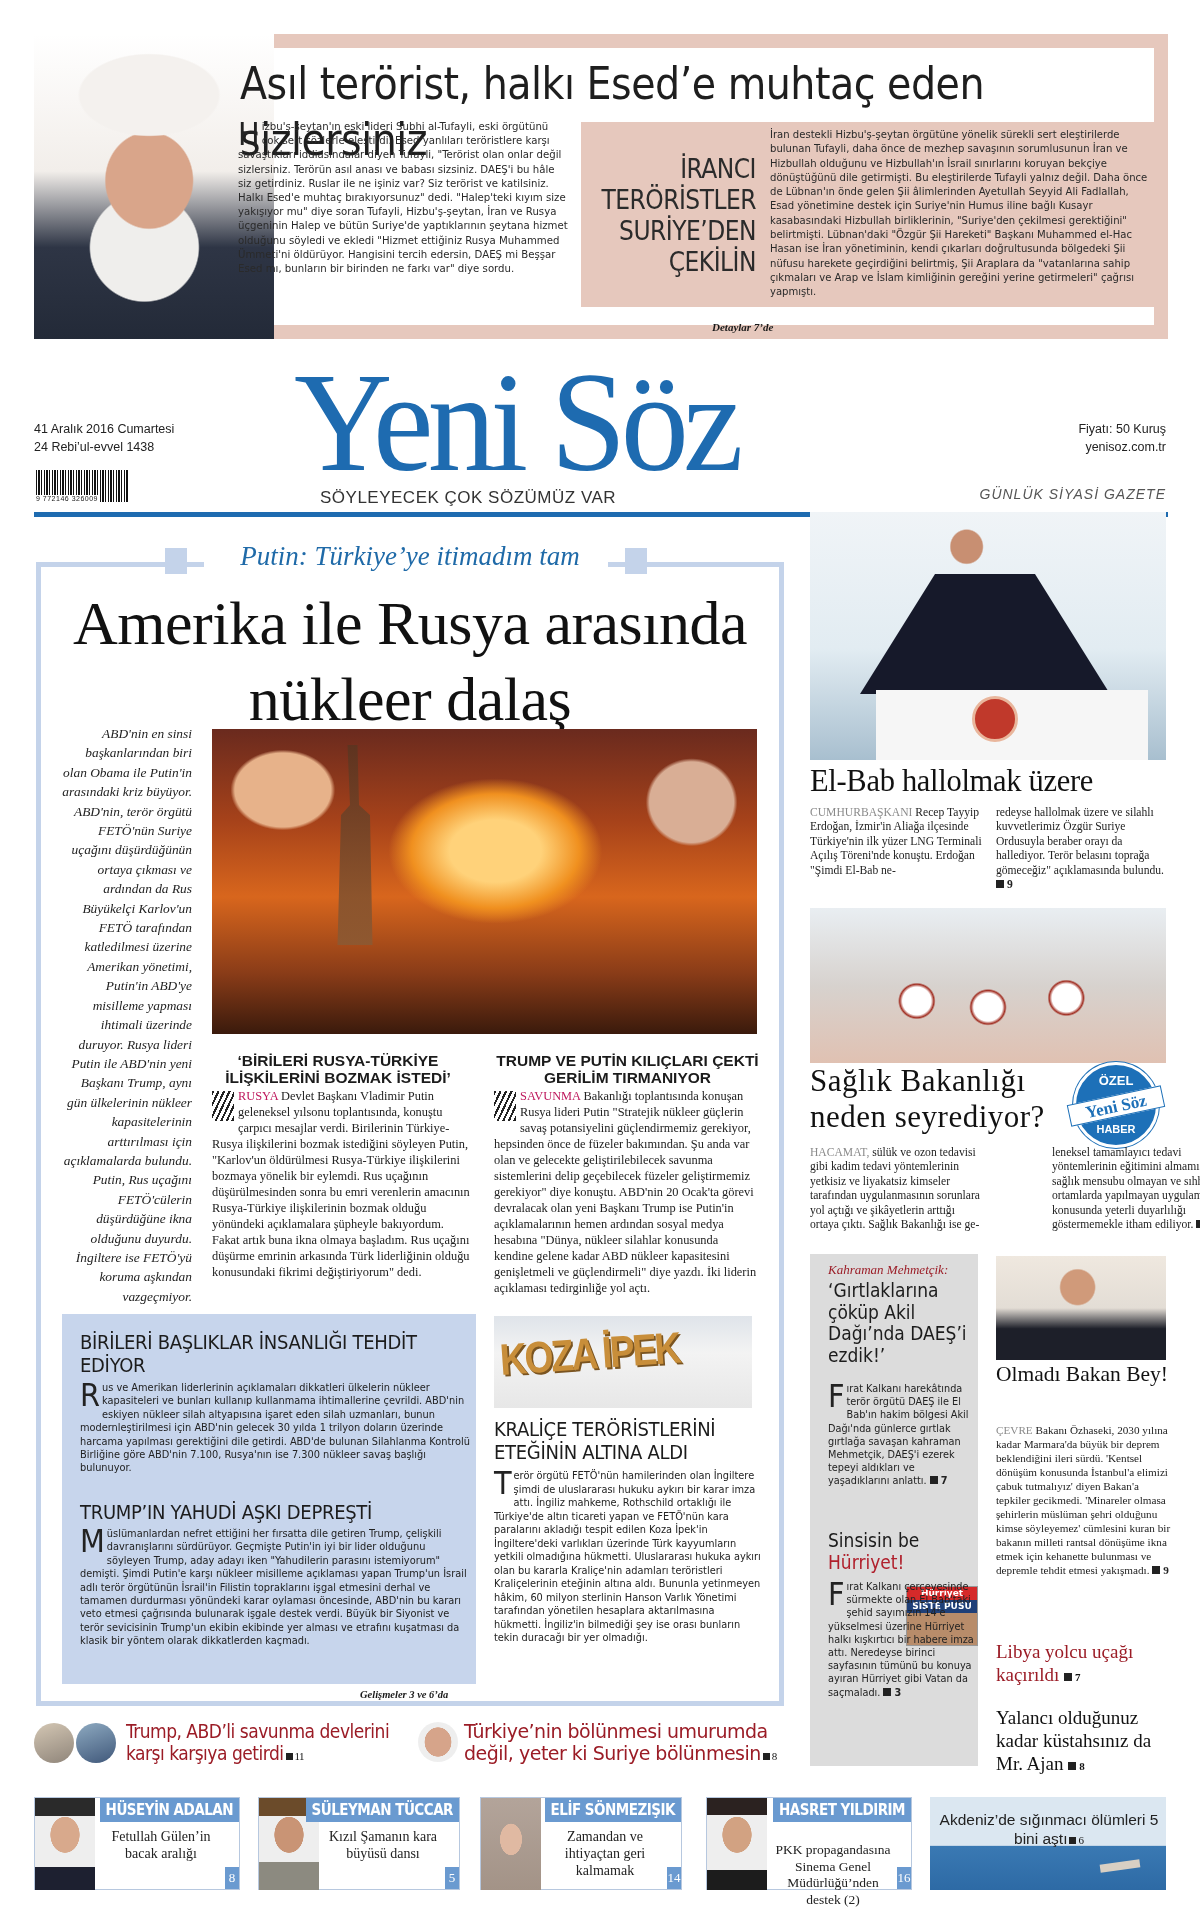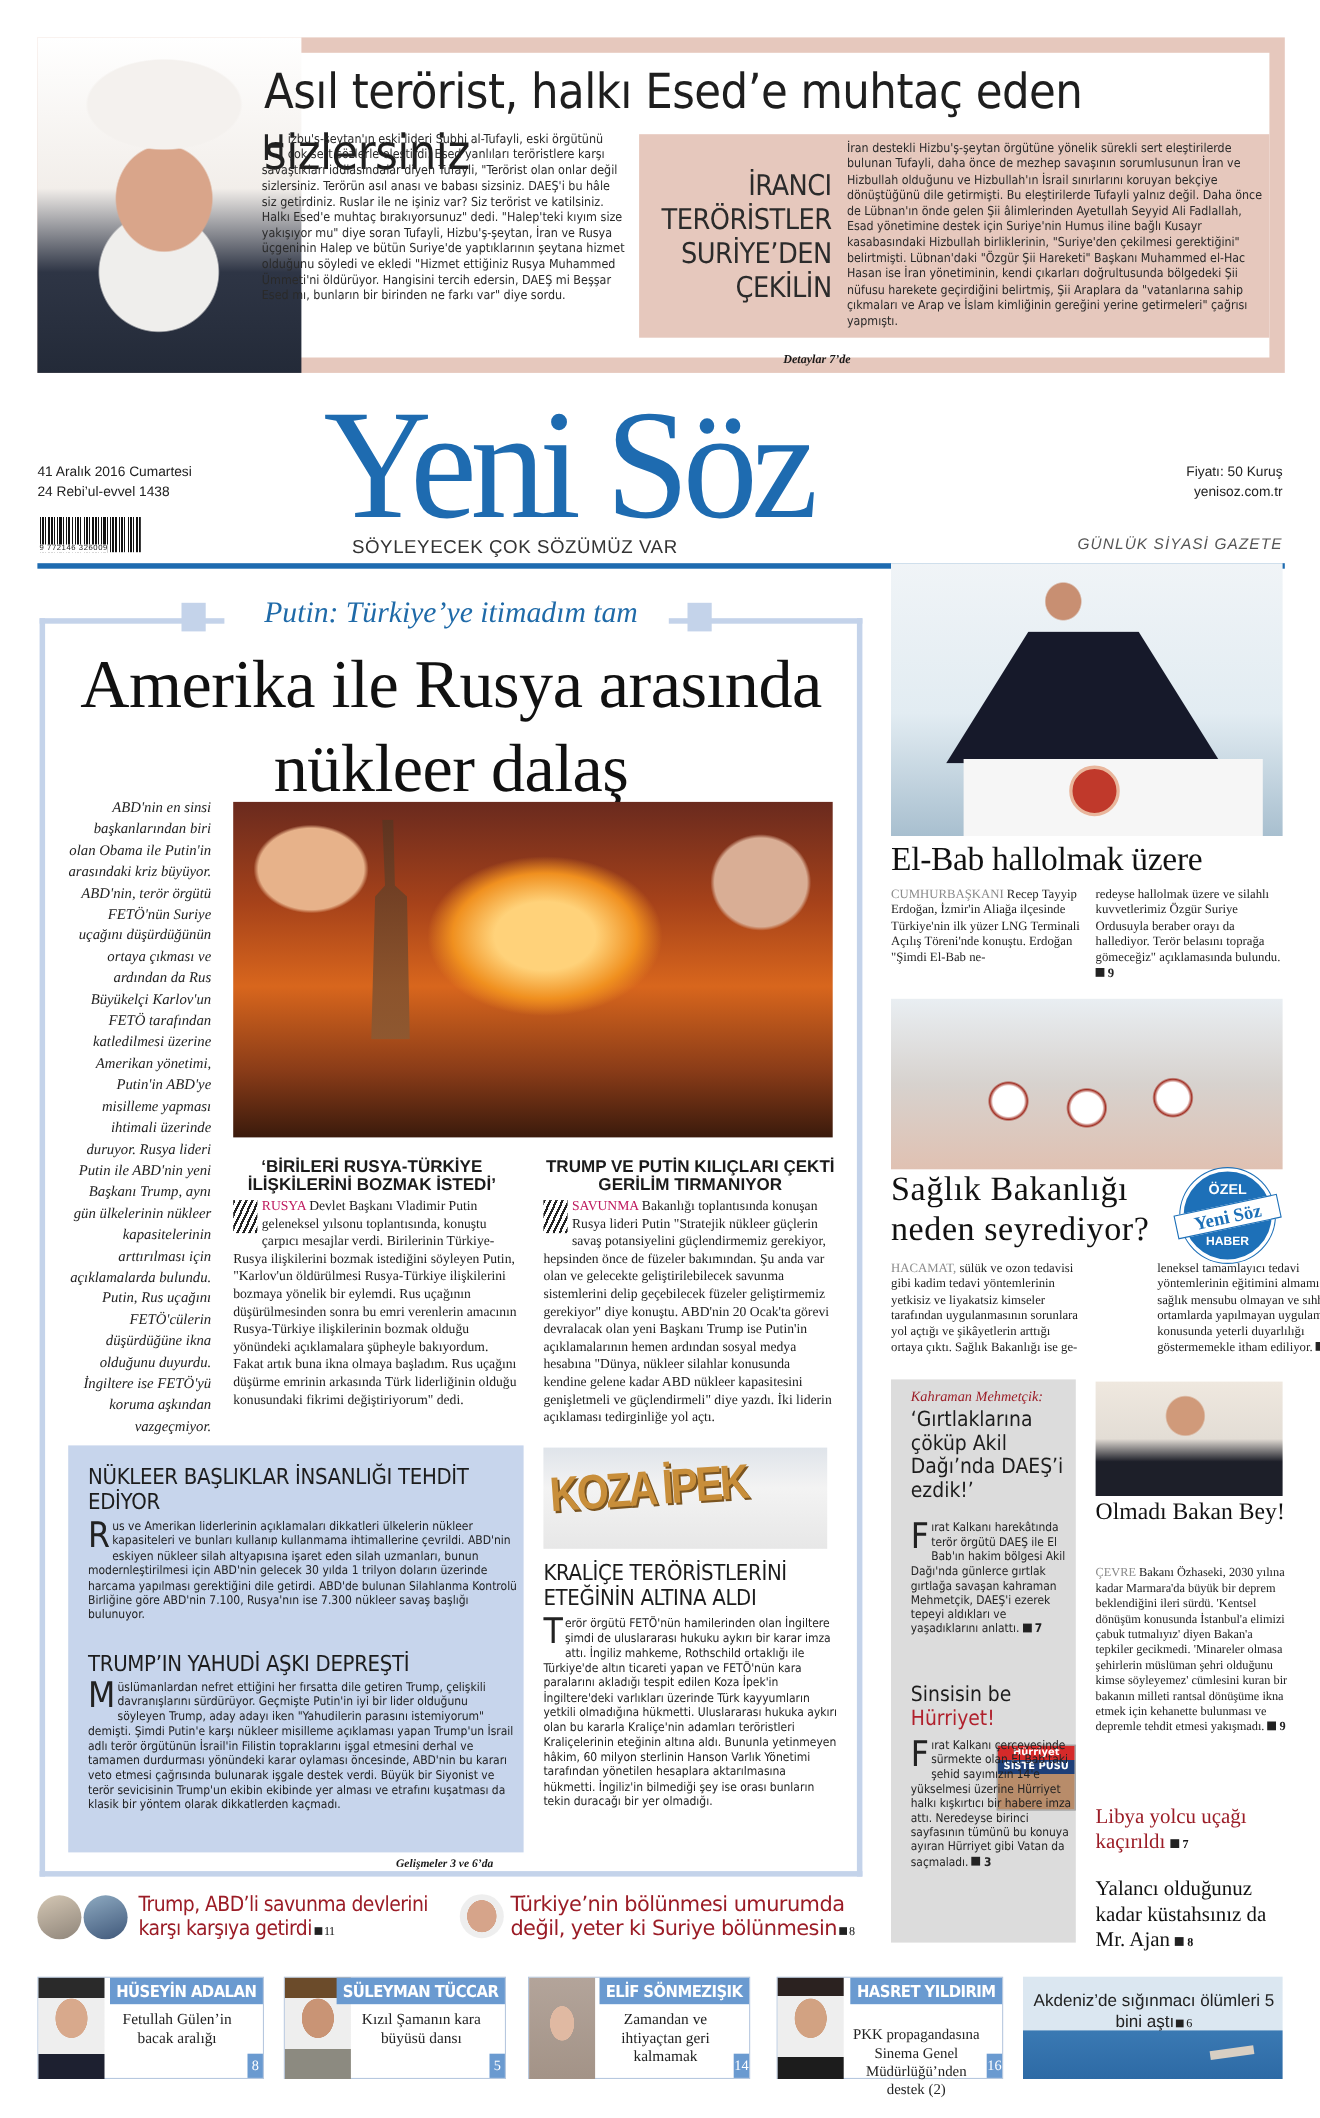"NÜKLEER BAŞLIKLAR İNSANLIĞI TEHDİT" div.abs { text: NÜKLEER -> BİRİLERİ }
